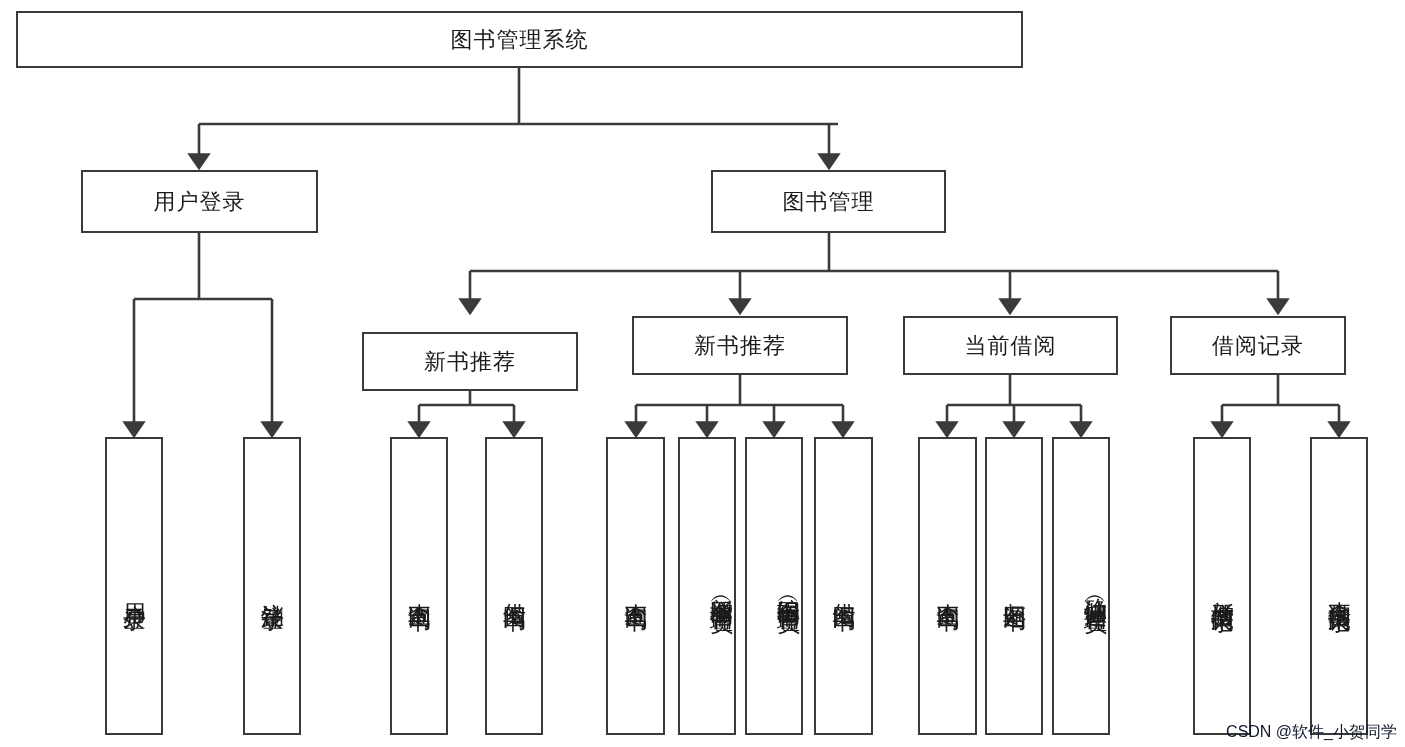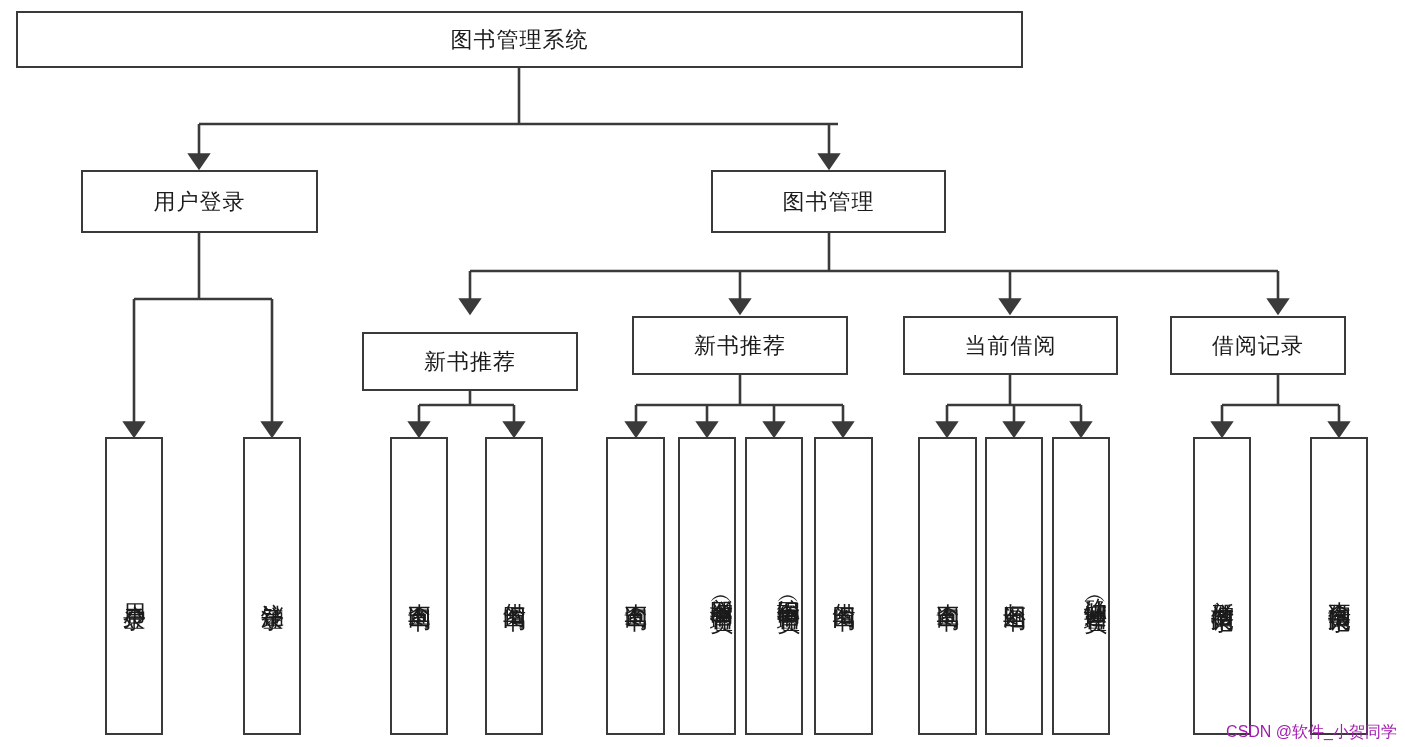"CSDN @软件_小贺同学" .watermark { color: #a21caf -> #0f172a }
